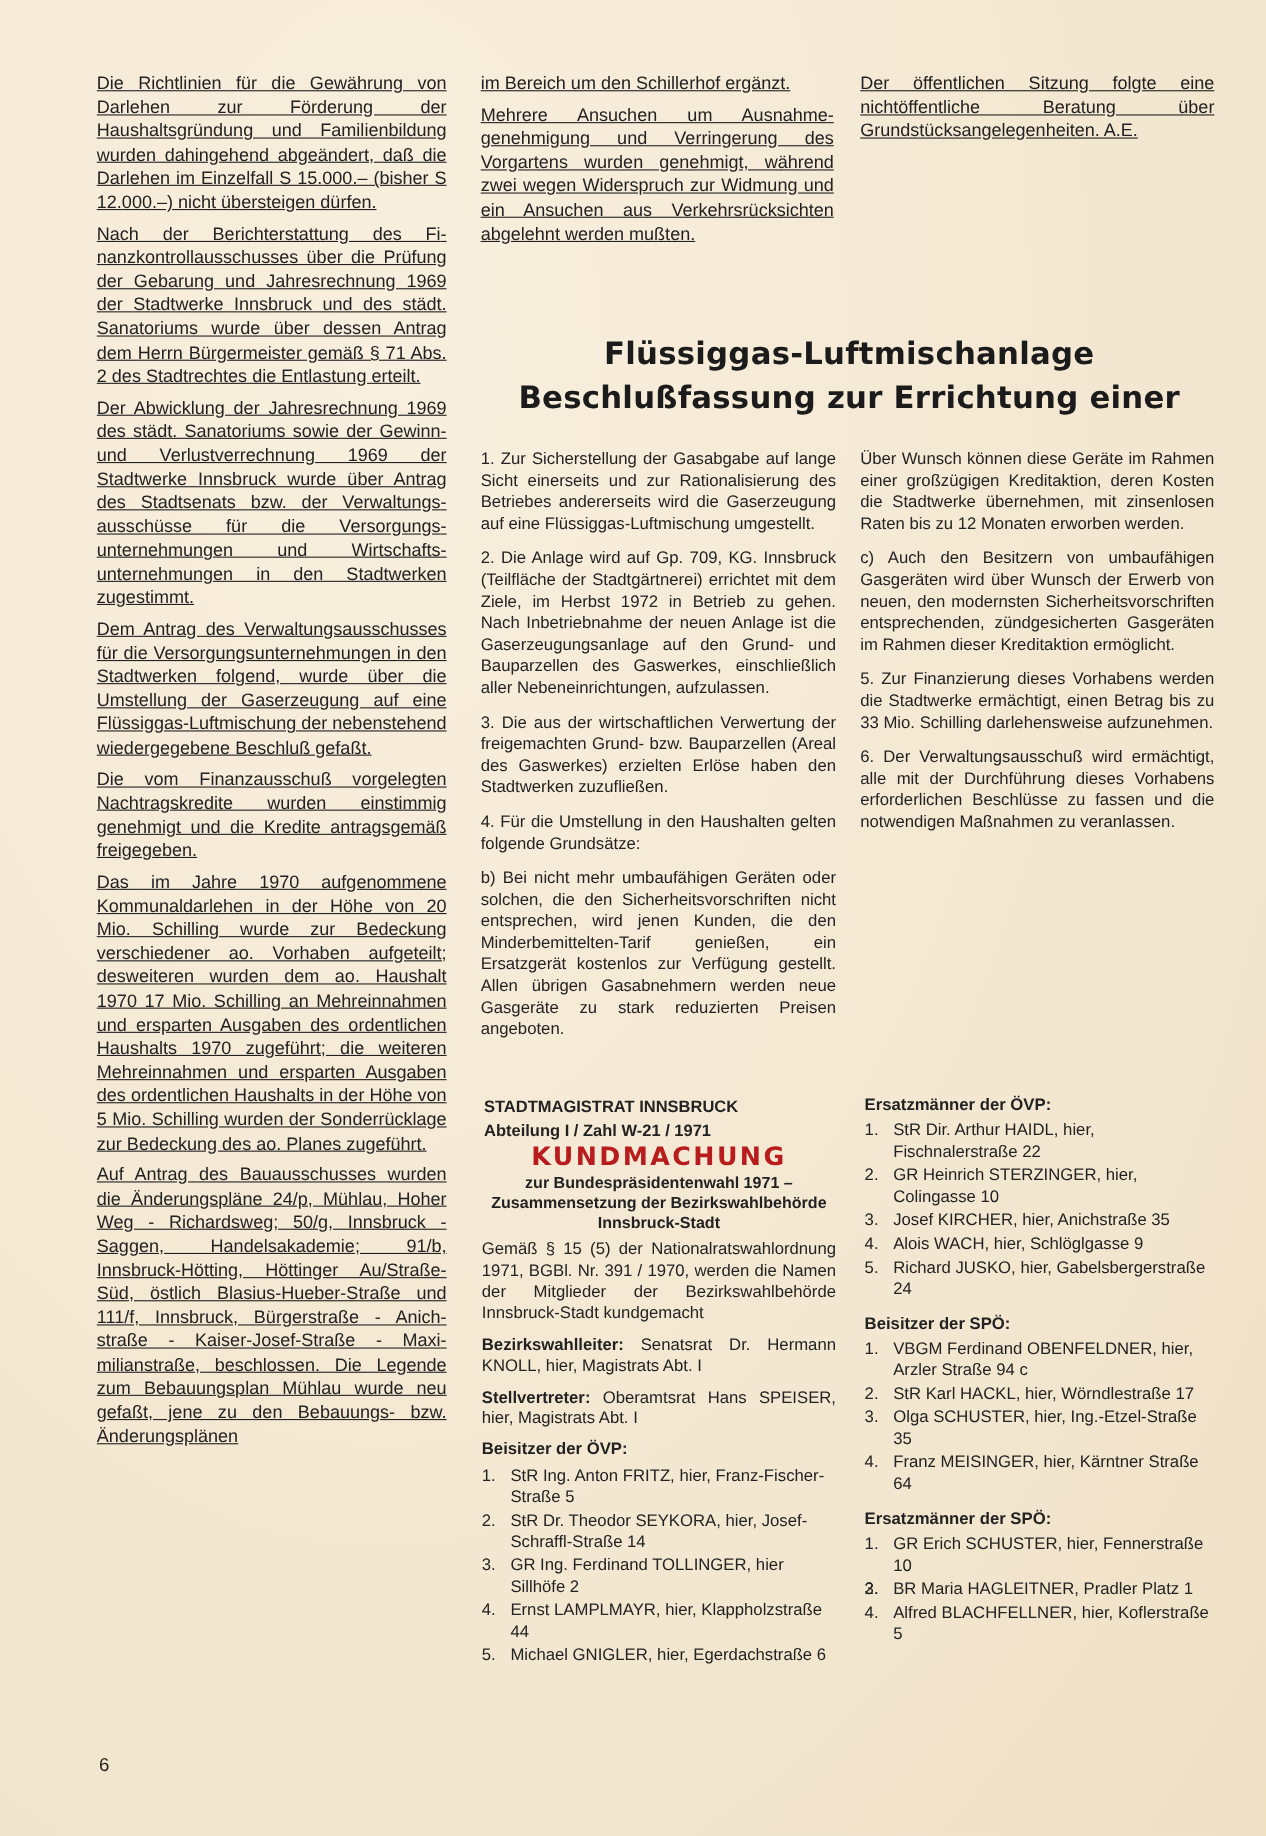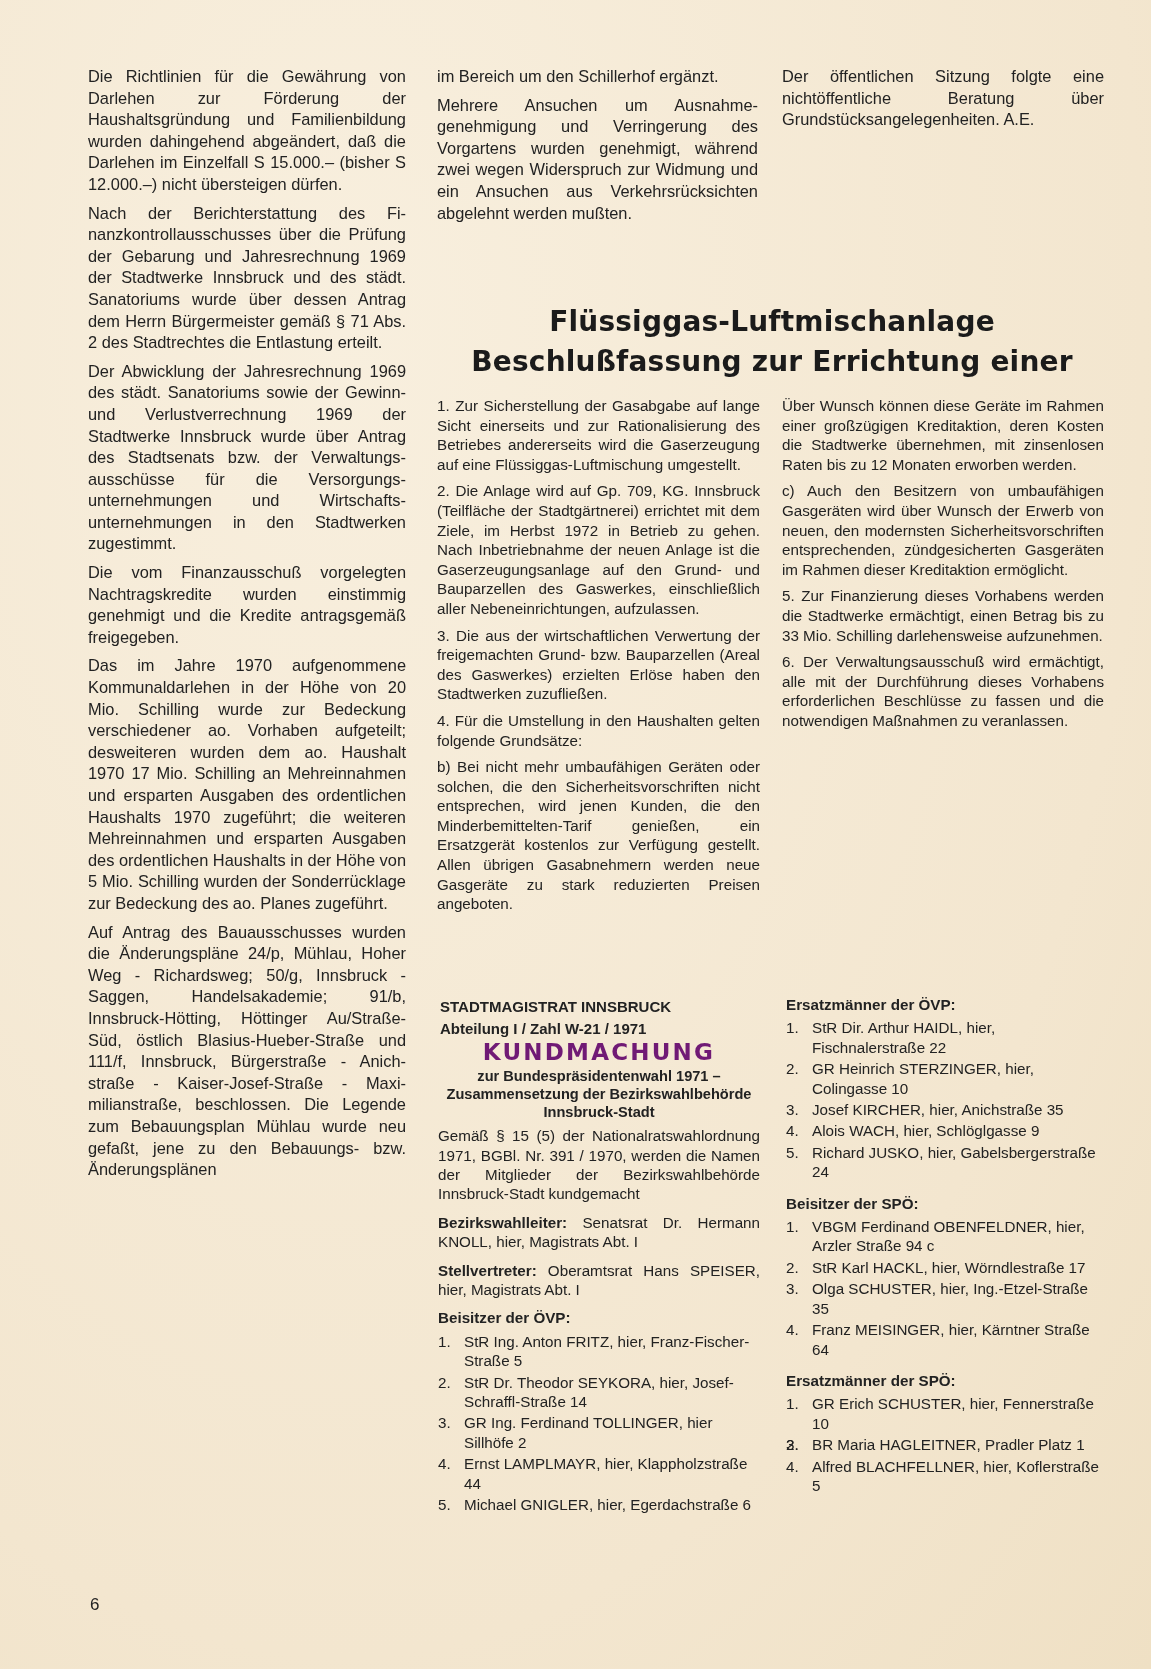"Die Richtlinien für die Gewährung" .col p { text-decoration: none -> underline }
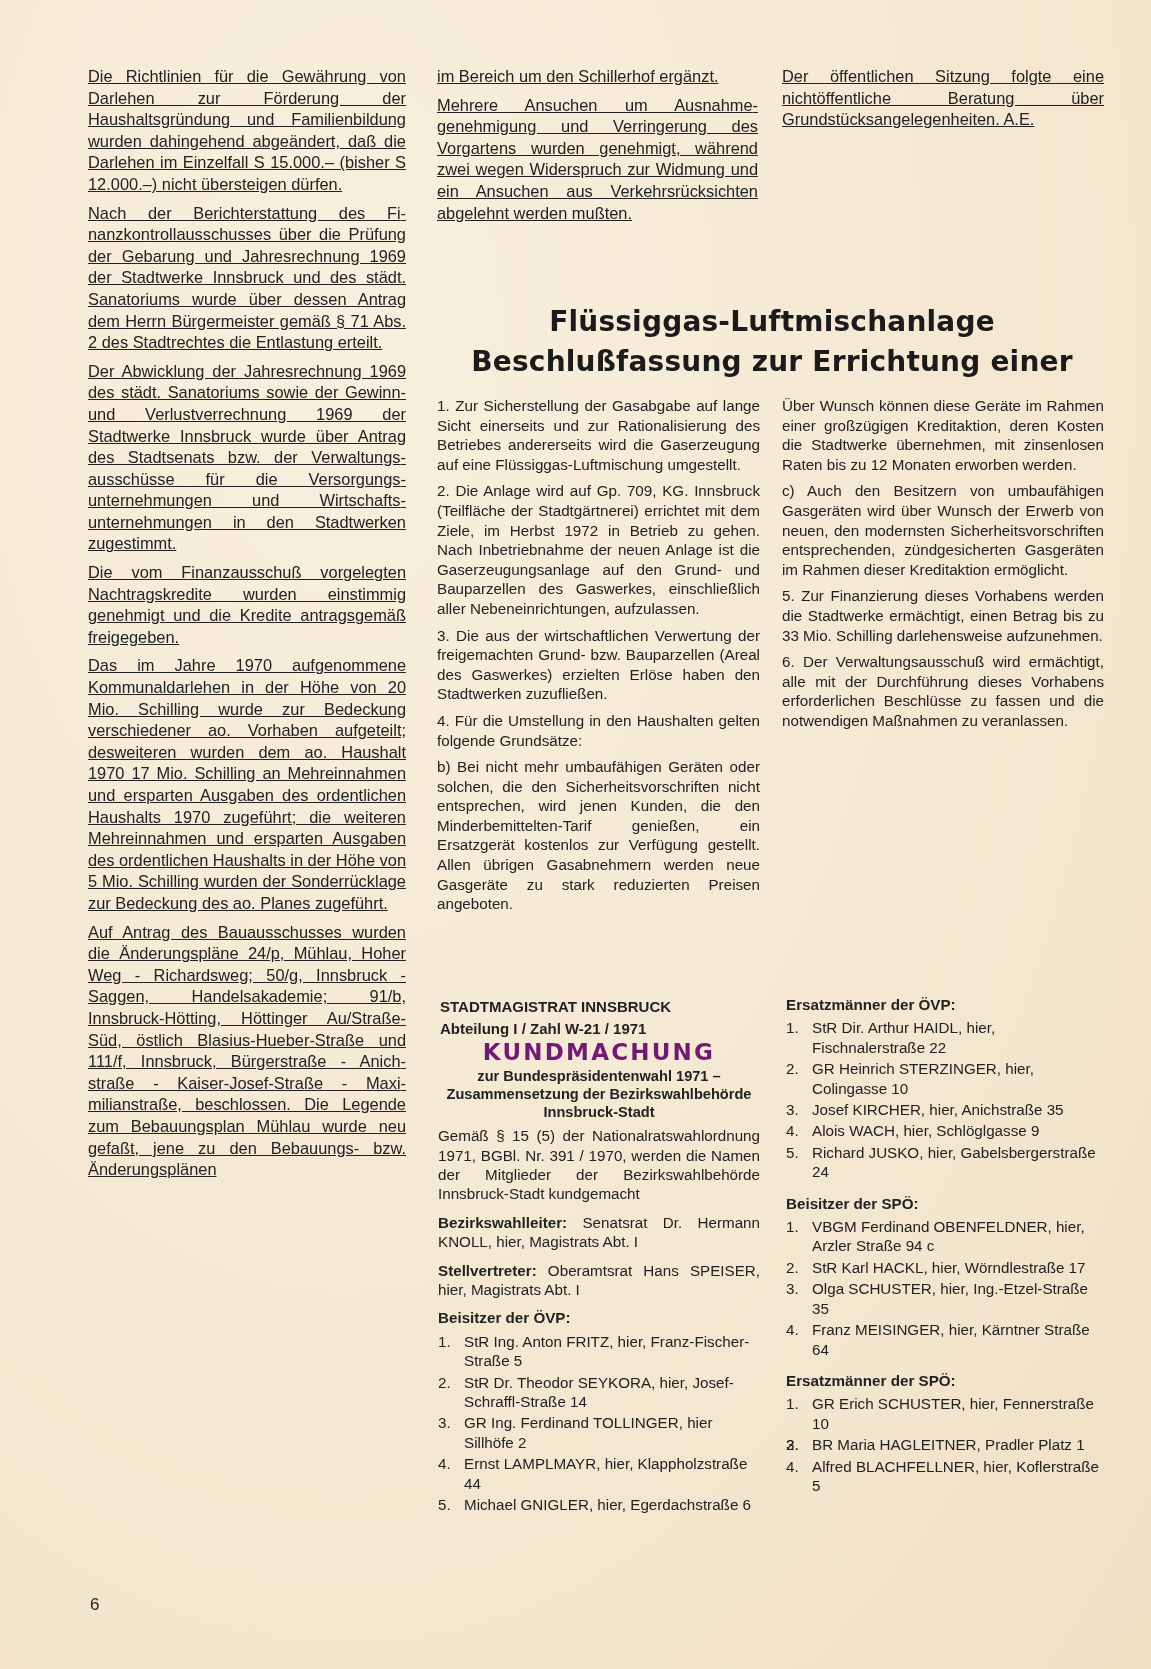"1. Zur Sicherstellung der Gasabgabe" .tcol p { margin: 0 0 7px 0 -> 12px 0 7px 0 }
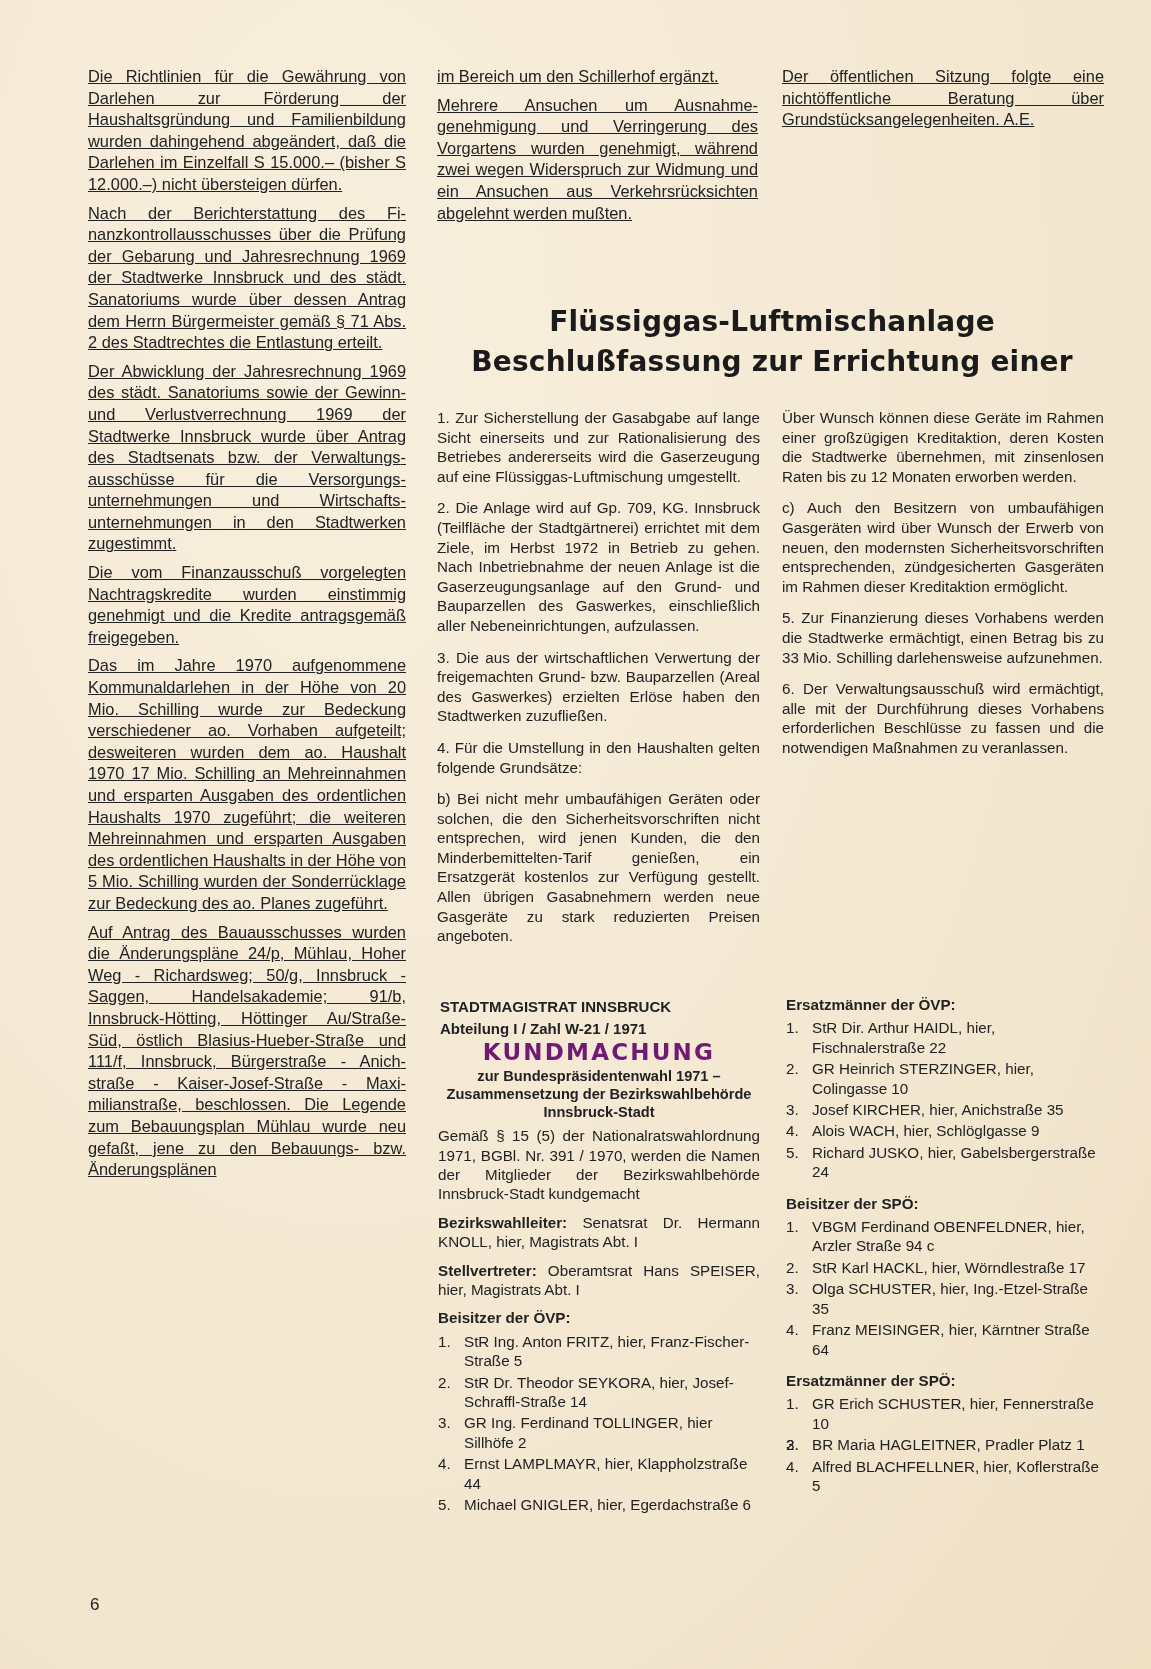"Dem Antrag des Verwaltungsaus­schusses" p { html: none -> <p>Dem Antrag des Verwaltungsaus­schusses für die Versorgungsunter­nehmungen in den Stadtwerken folgend, wurde über die Umstel­lung der Gaserzeugung auf eine Flüssiggas-Luftmischung der ne­benstehend wiedergegebene Be­schluß gefaßt.</p> }
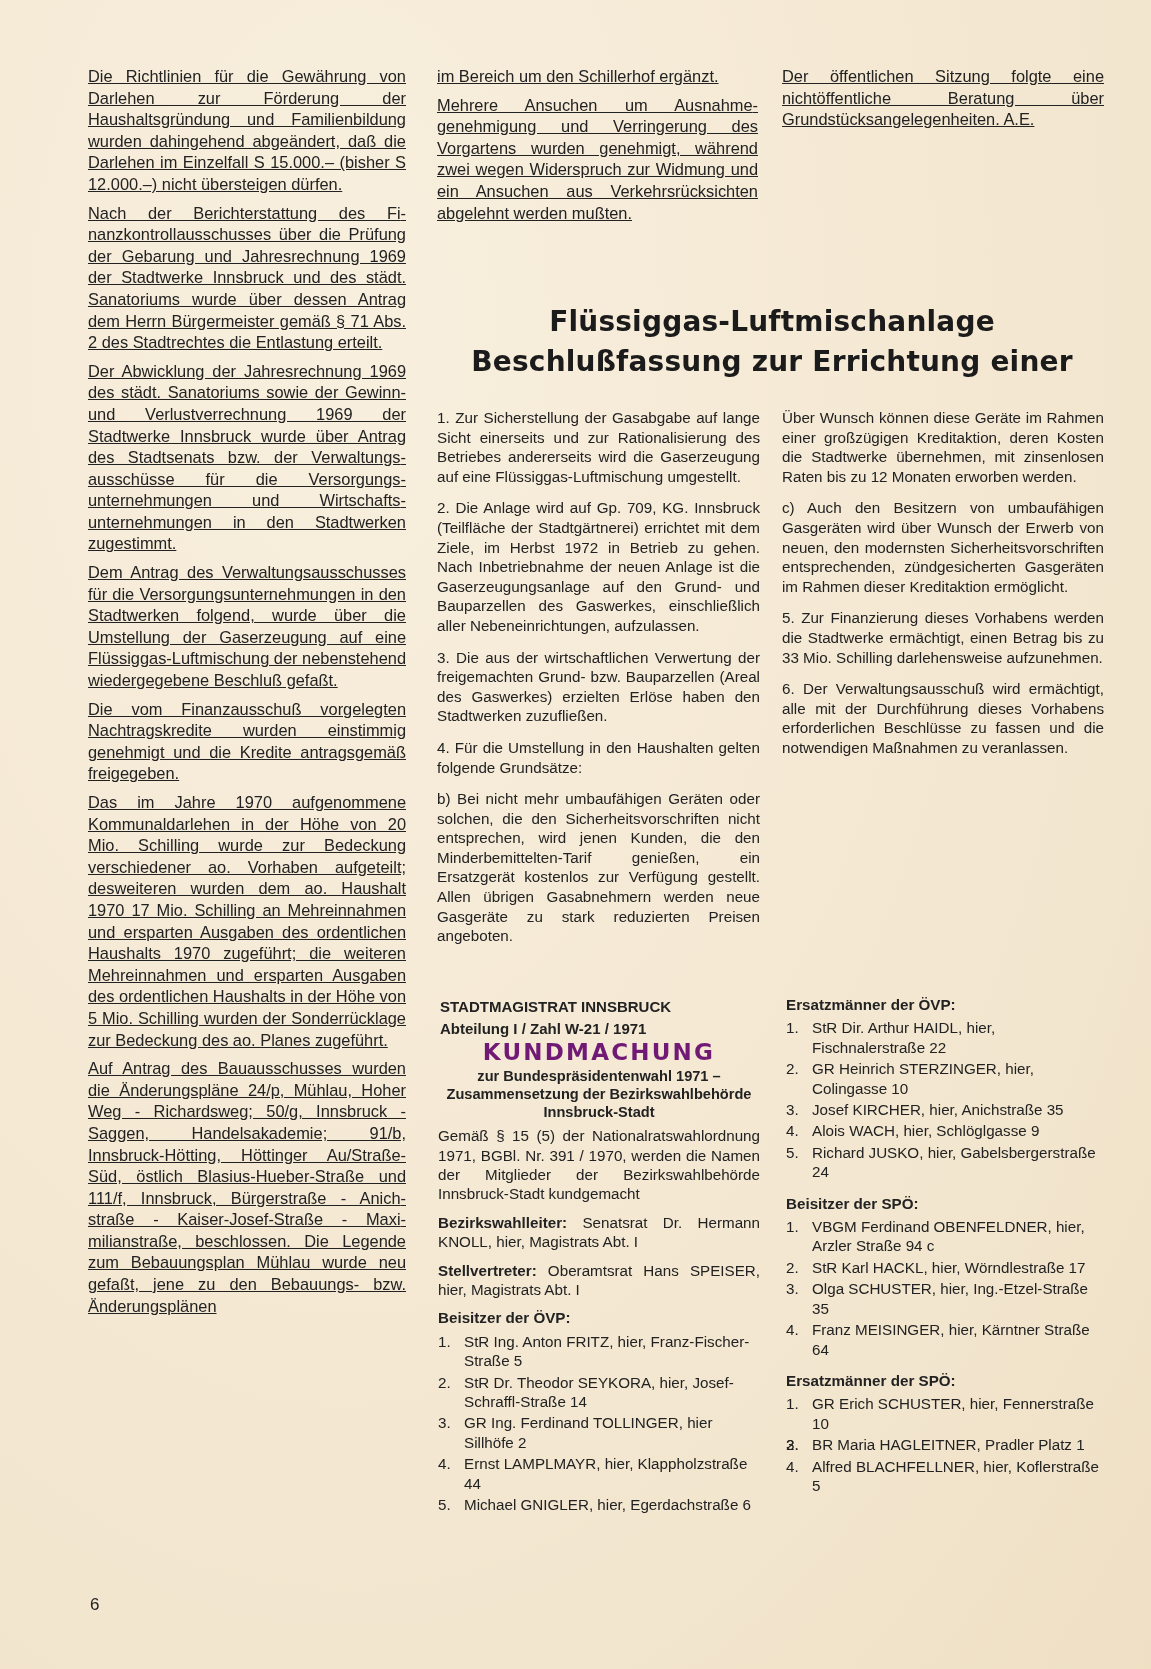"KUNDMACHUNG" .k-title { color: #701a75 -> #b91c1c }
